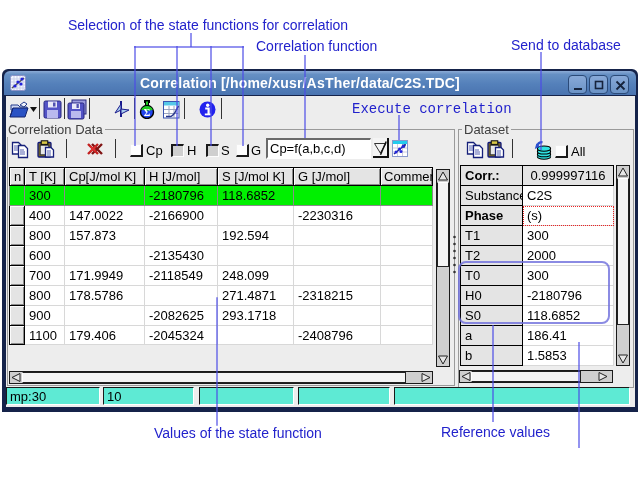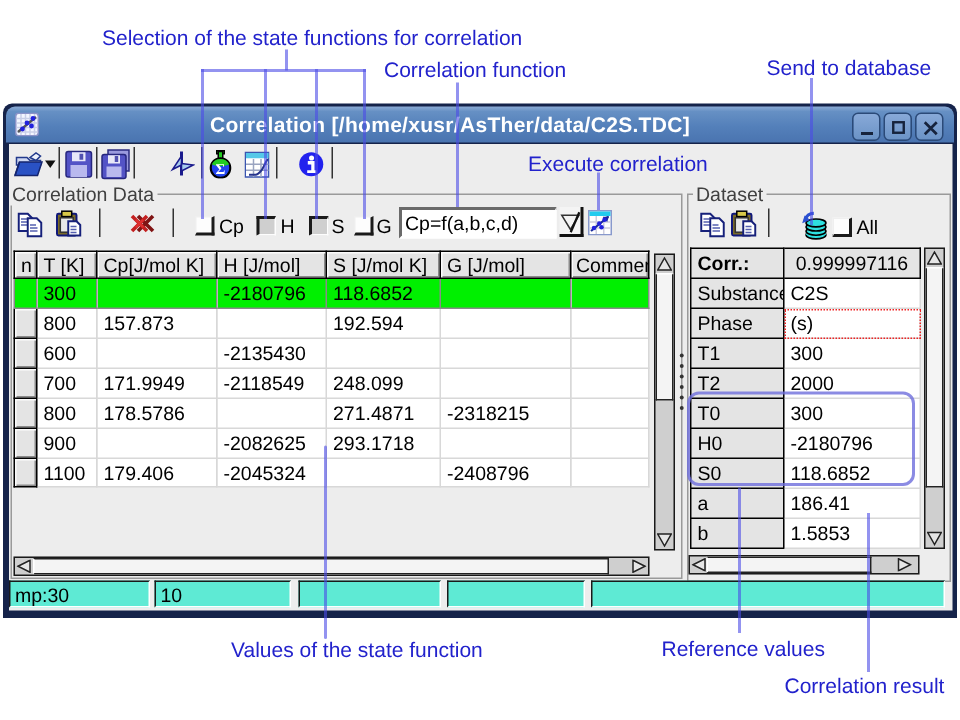"Execute correlation" div.ann { font-family: none -> Liberation Mono, monospace }
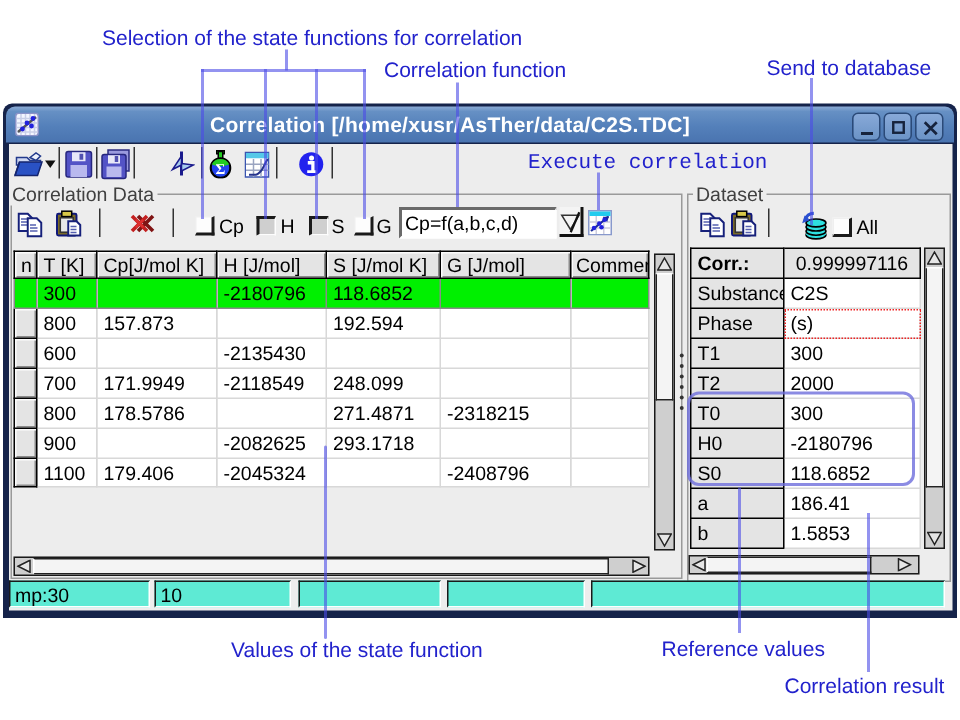"400" tr { html: none -> <tr> <td></td> <td>400</td> <td>147.0022</td> <td>-2166900</td> <td></td> <td>-2230316</td> <td></td> </tr> }
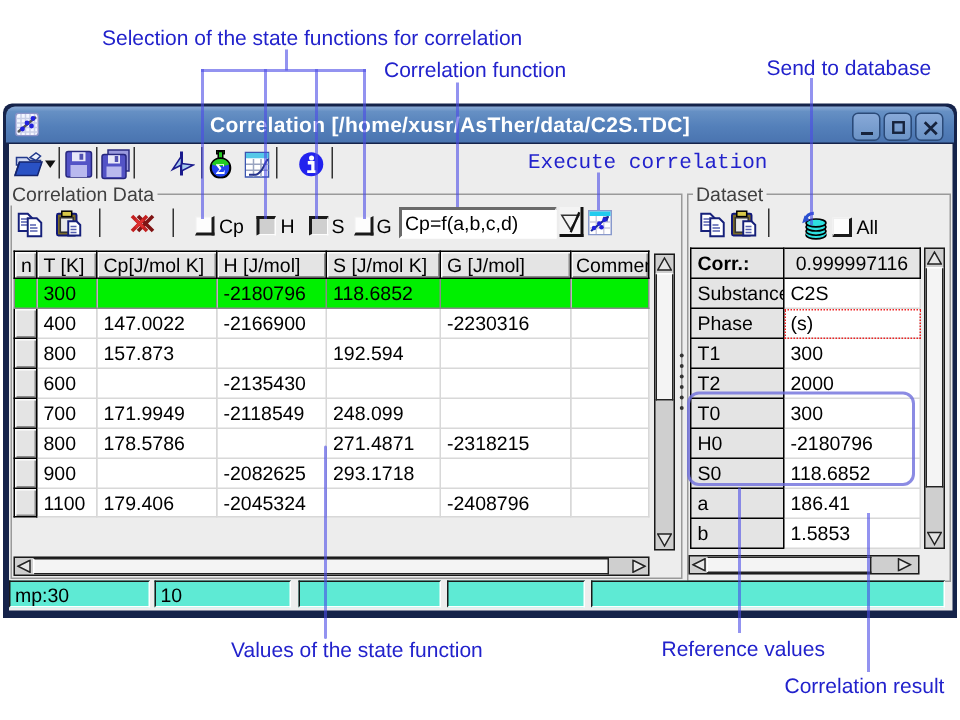"Phase" td.hdr { font-weight: none -> bold }
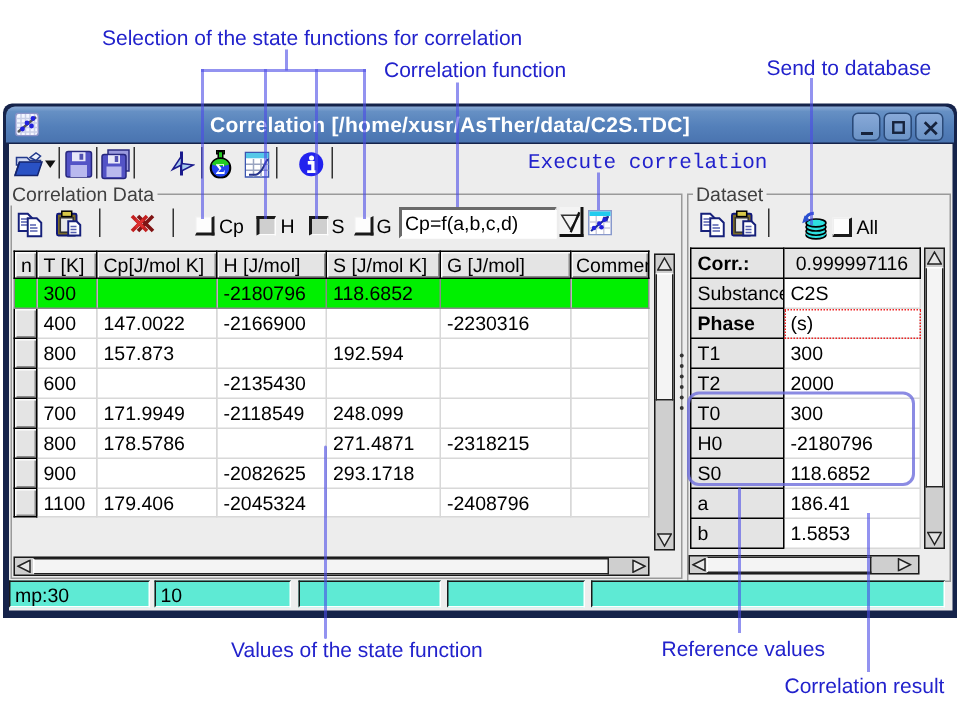"Correlation result" div.ann { html: <div>Correlation result</div> -> none }
